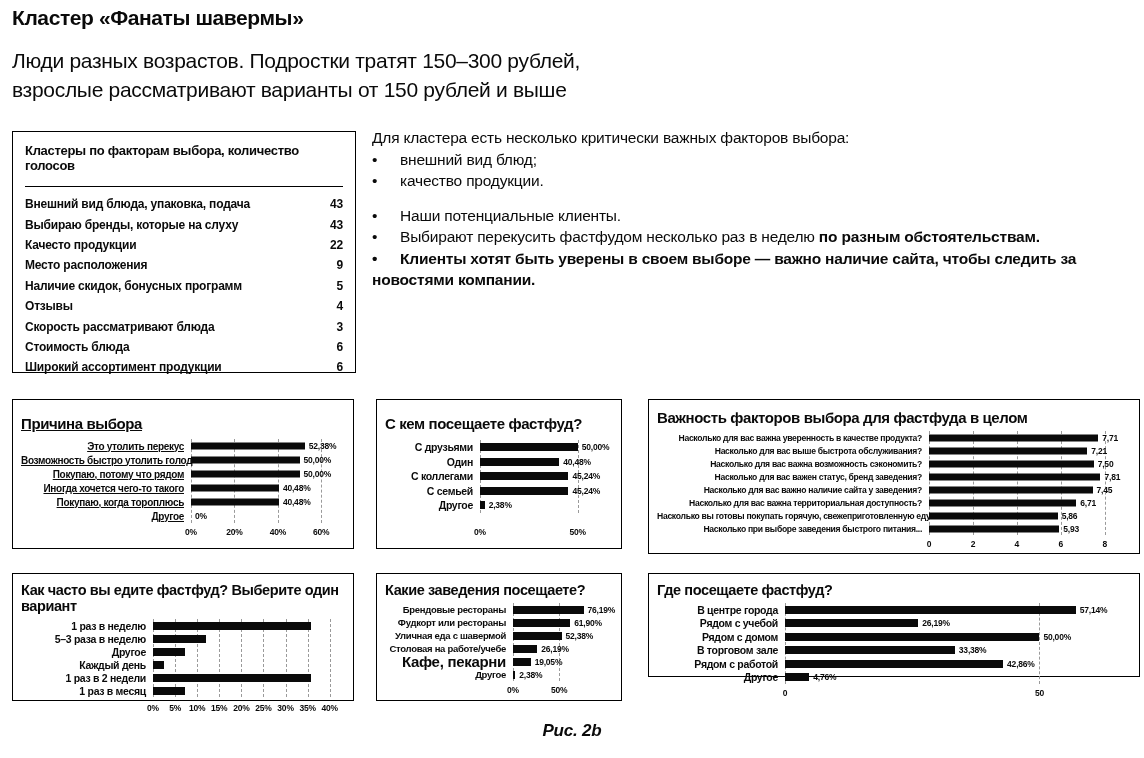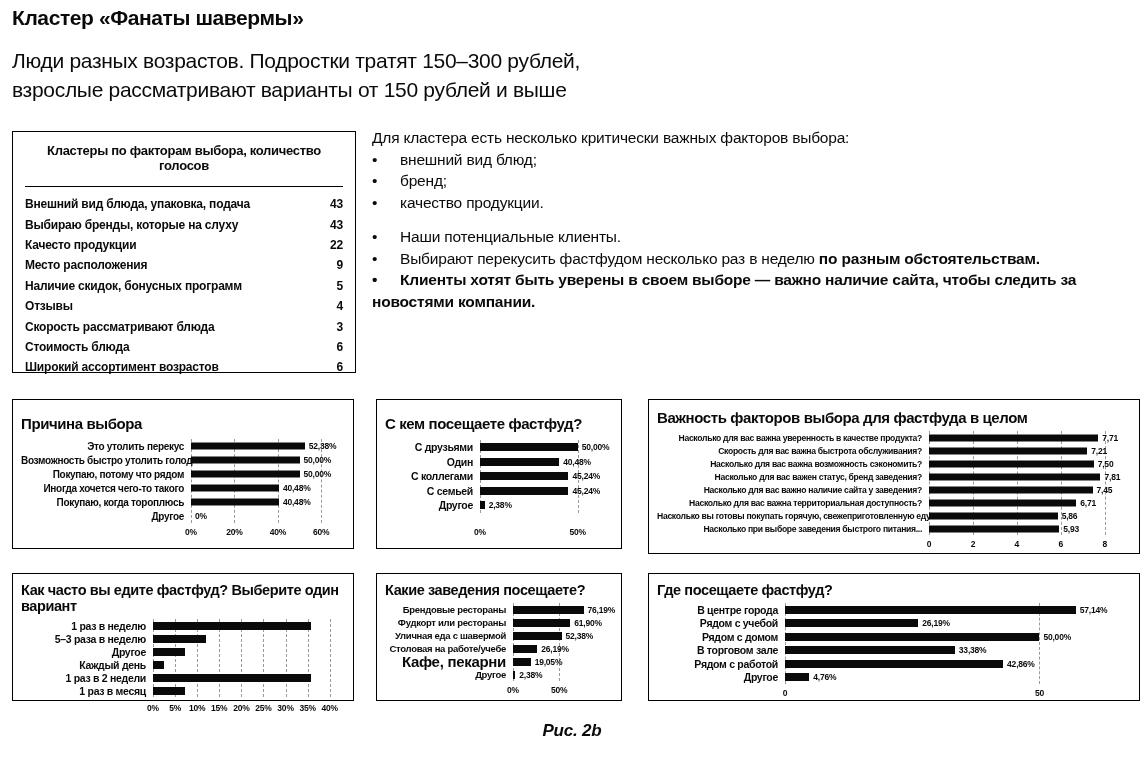"Кластеры по факторам выбора, количество" .box { text-align: center -> none }
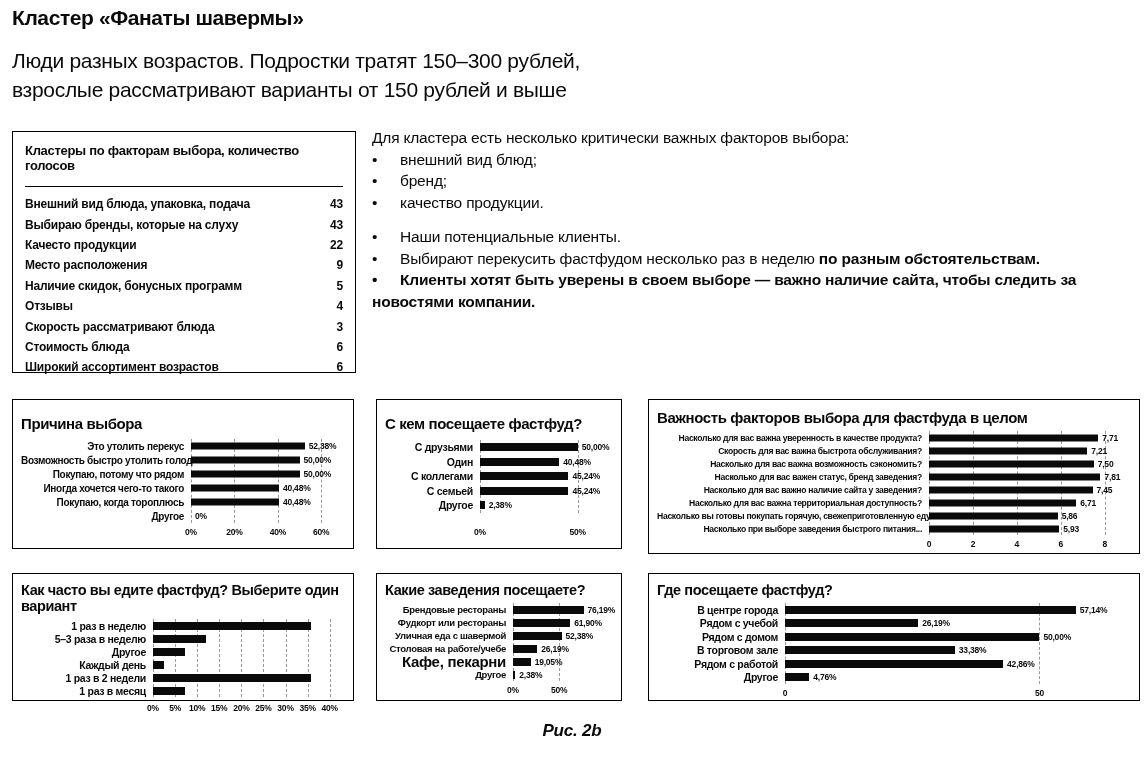"• бренд;" div.bullet { html: <div><span>•</span><span>бренд;</span></div> -> none }
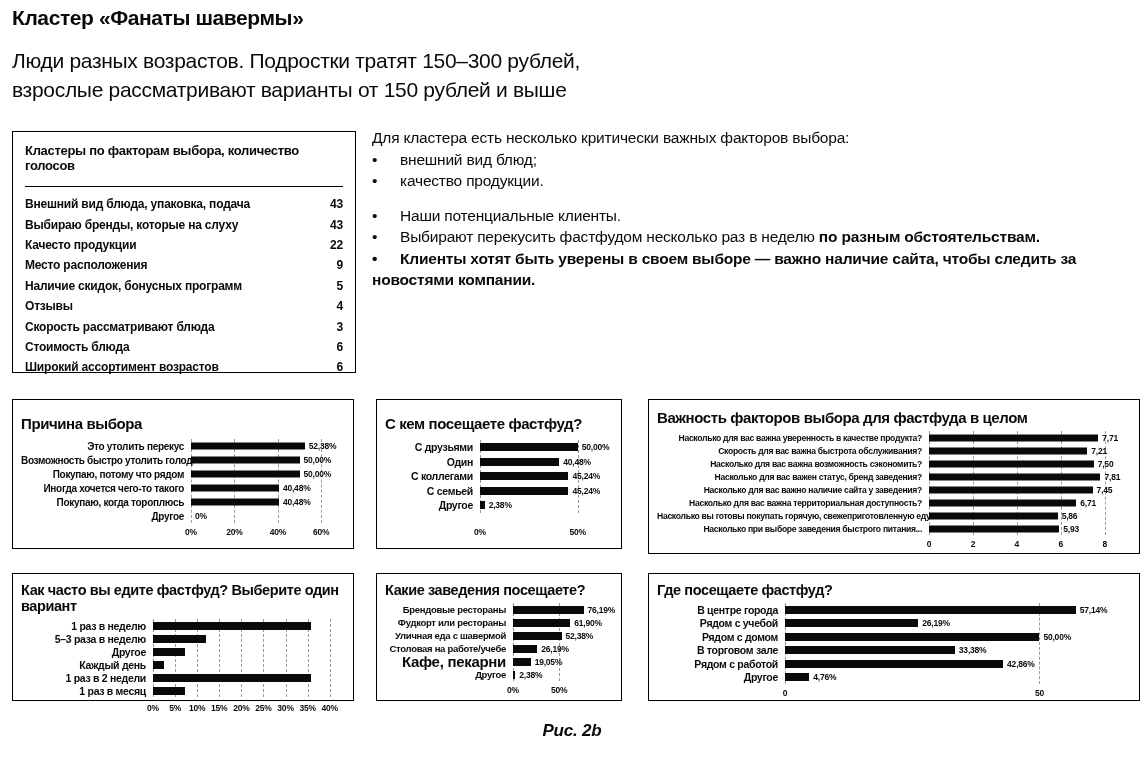"Широкий ассортимент возрастов" span { text: возрастов -> продукции }
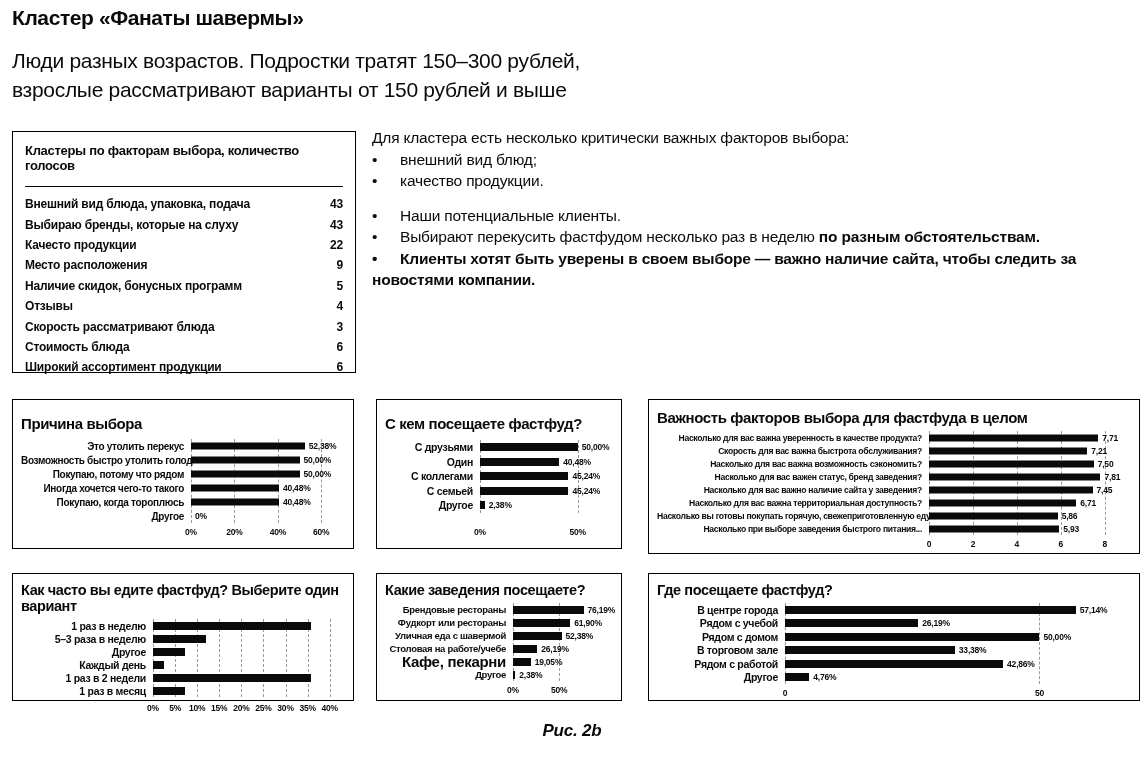"Причина выбора" #c0 { text-decoration: none -> underline }
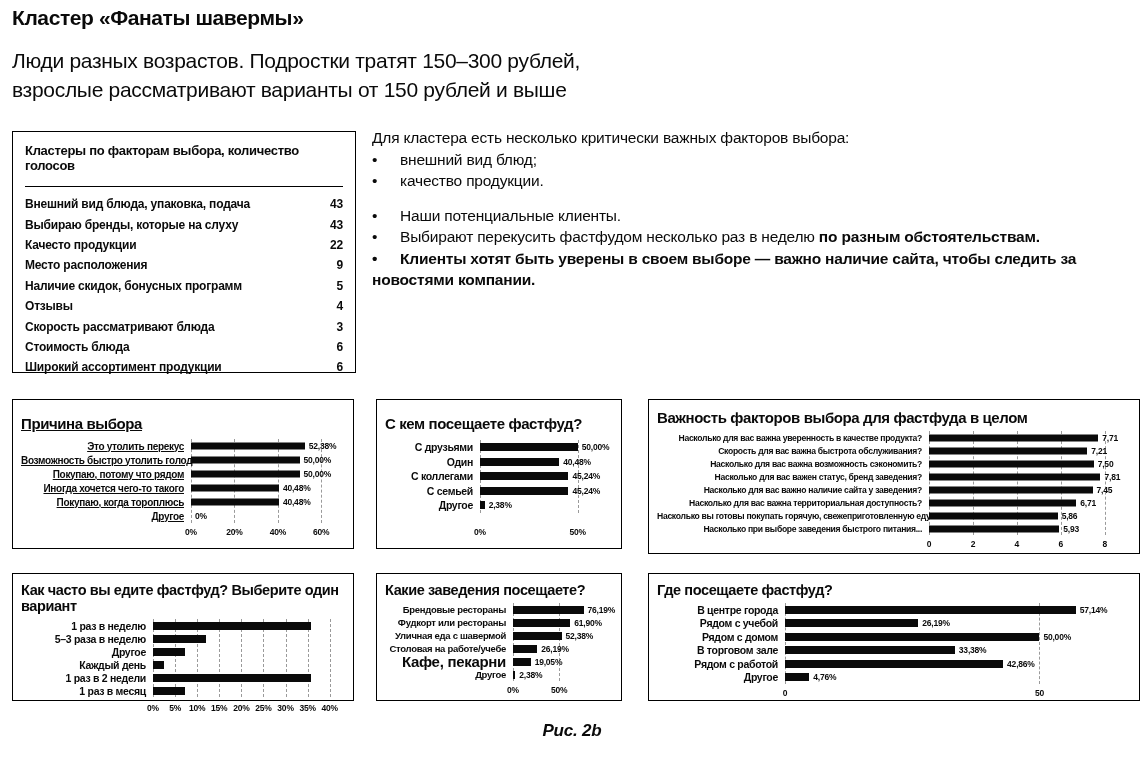"Скорость для вас важна быстрота" div.clabel { text: Скорость для вас важна -> Насколько для вас выше }
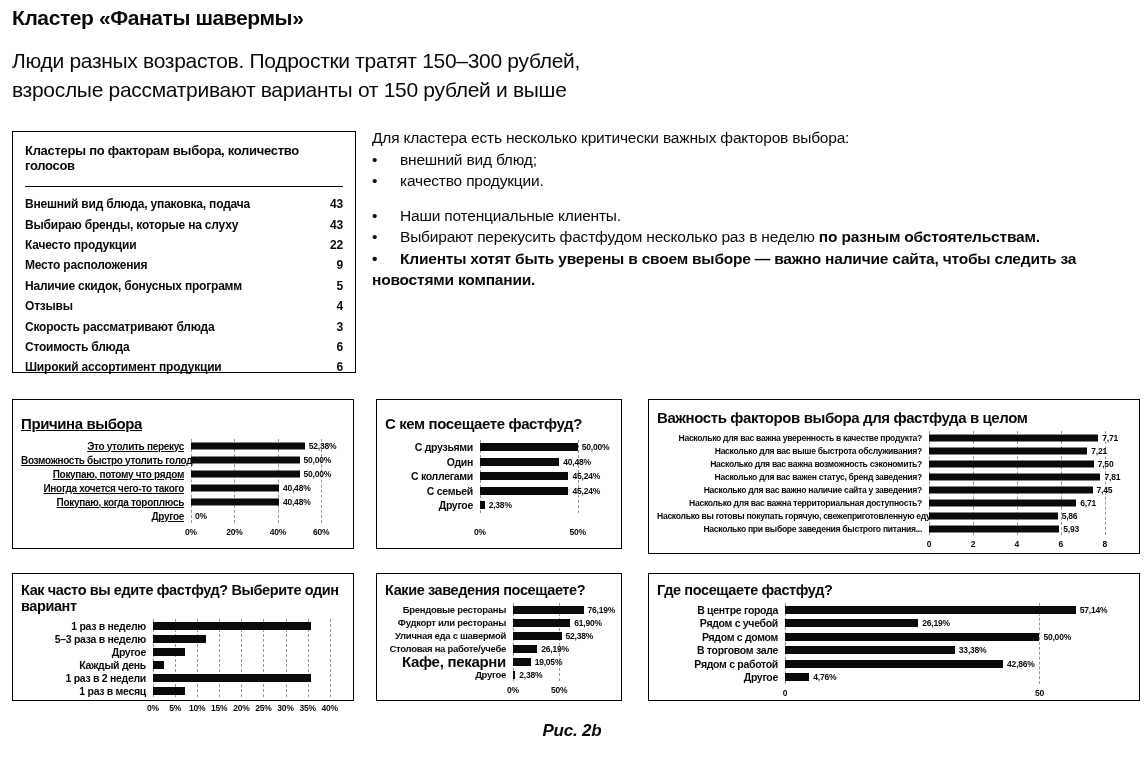"Где посещаете фастфуд?" #c5 { height: 128px -> 104px }
